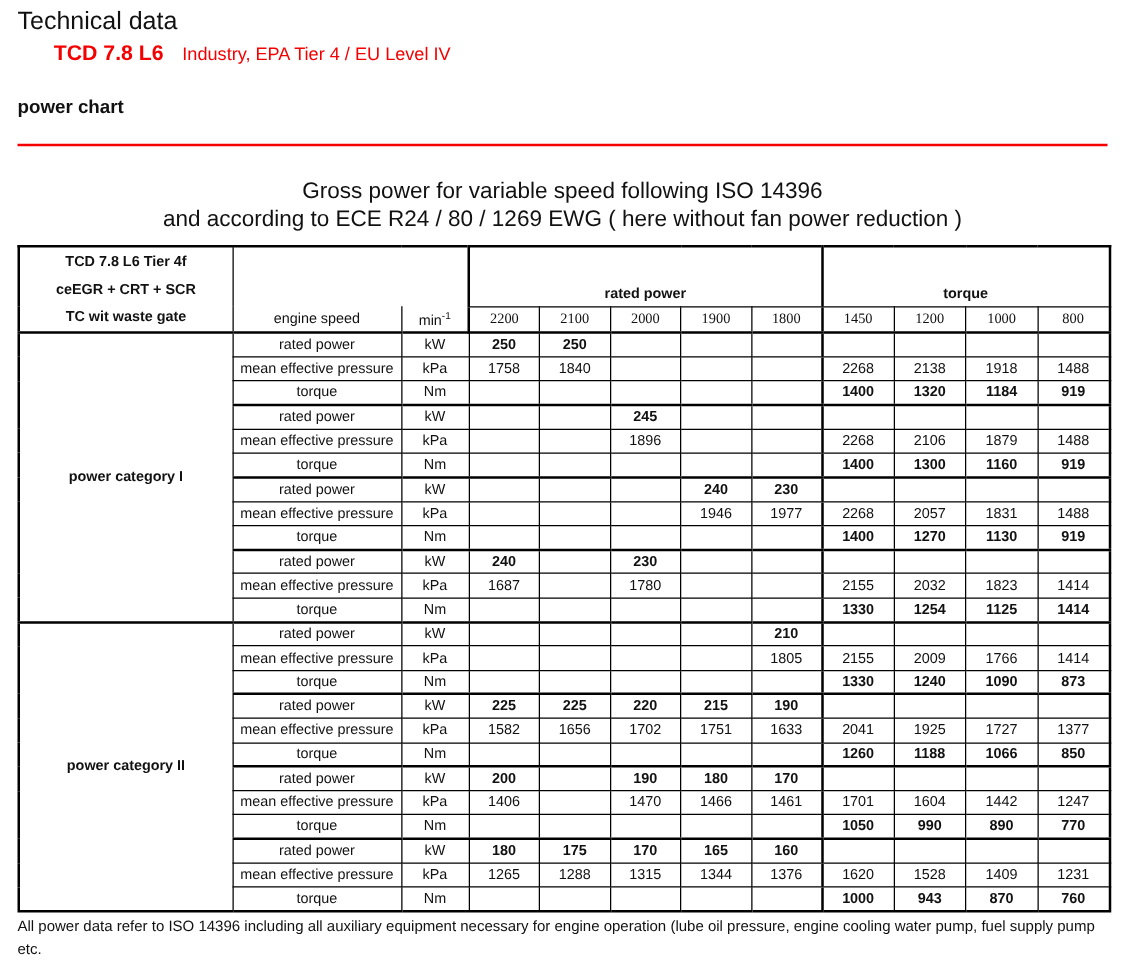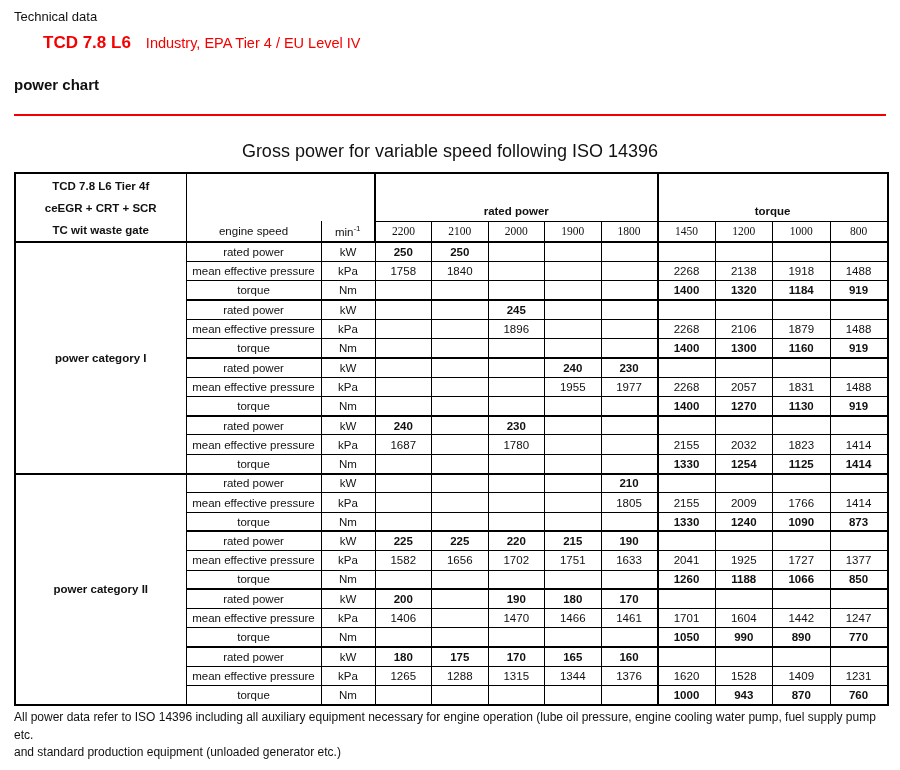"Technical data" .title { font-size: 13px -> 20px }
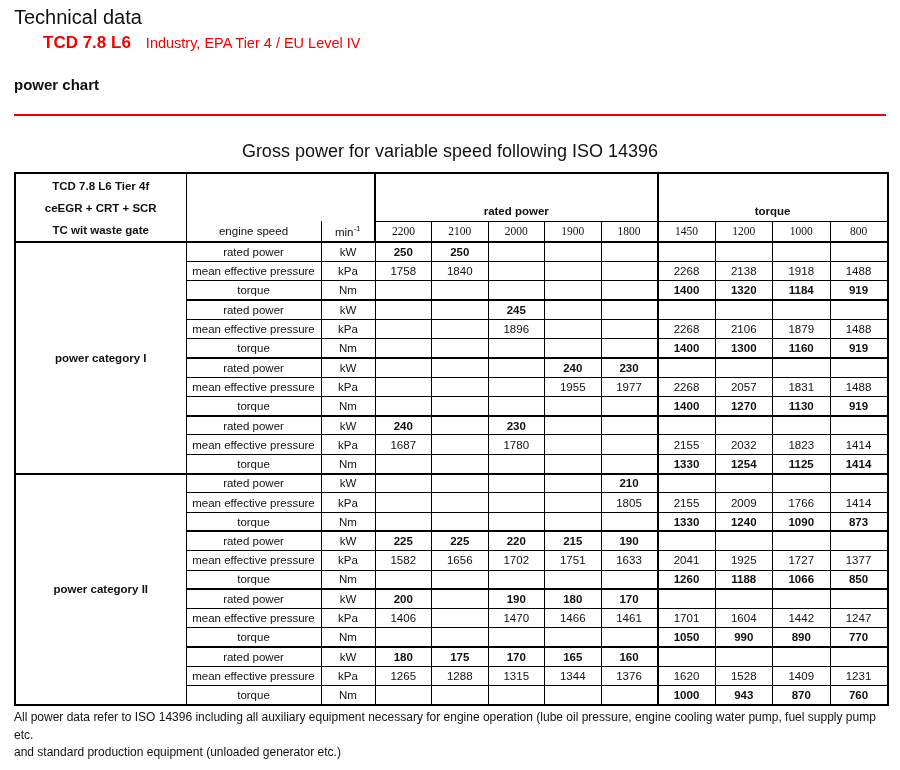"and according to ECE R24" div { html: none -> <div>and according to ECE R24 / 80 / 1269 EWG ( here without fan power reduction )</div> }
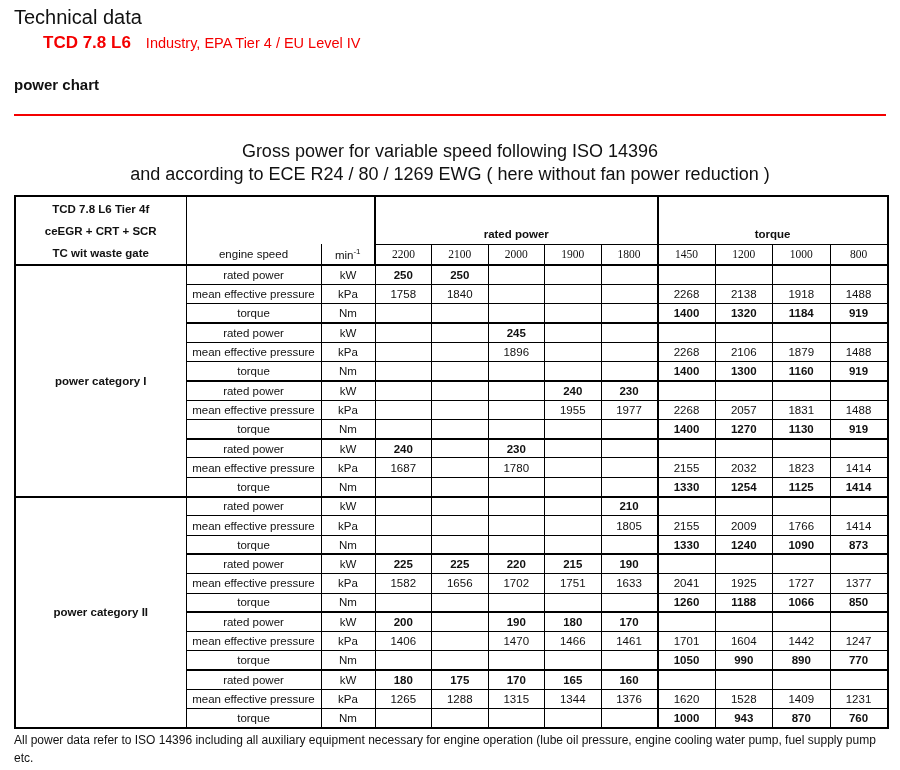"1955" td.val { text: 1955 -> 1946 }
